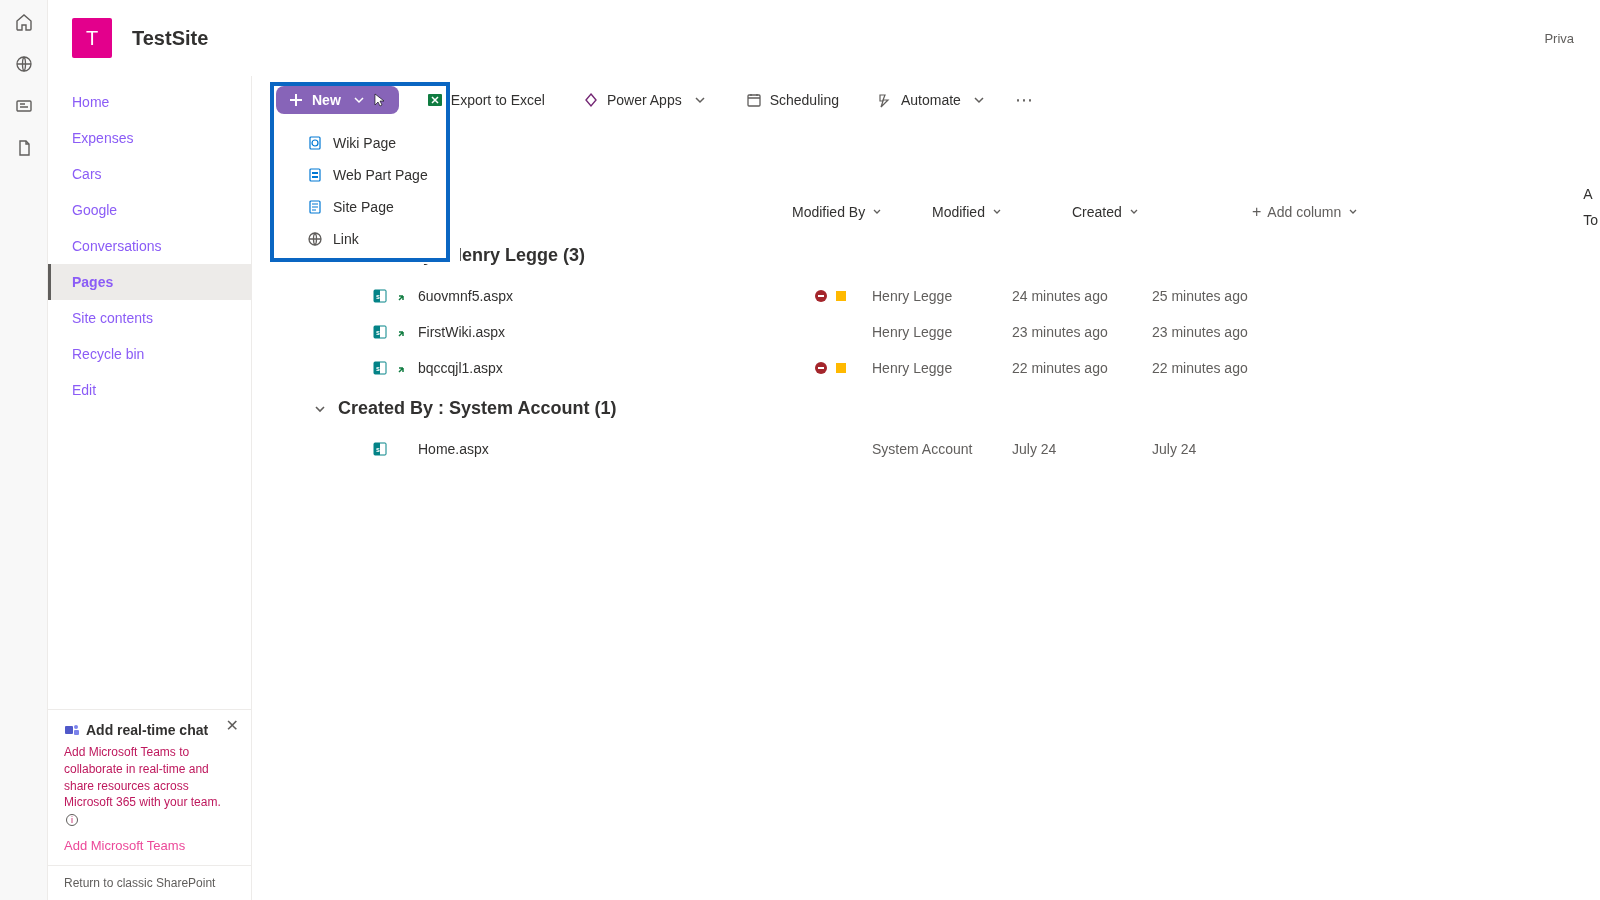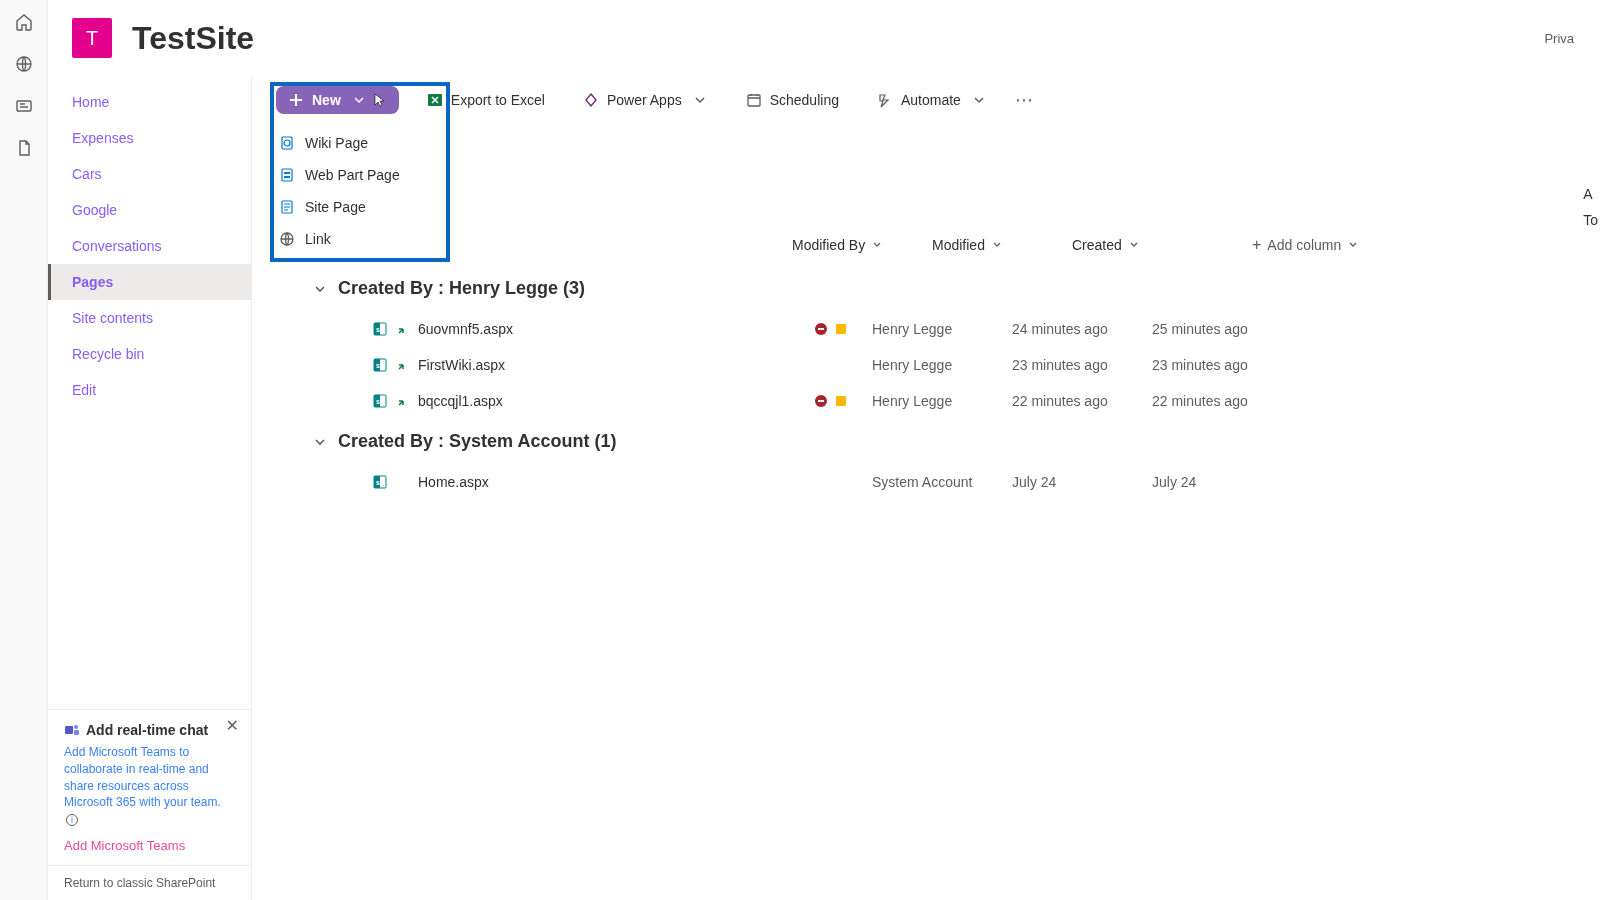"TestSite" .site-title { font-size: 32px -> 20px }
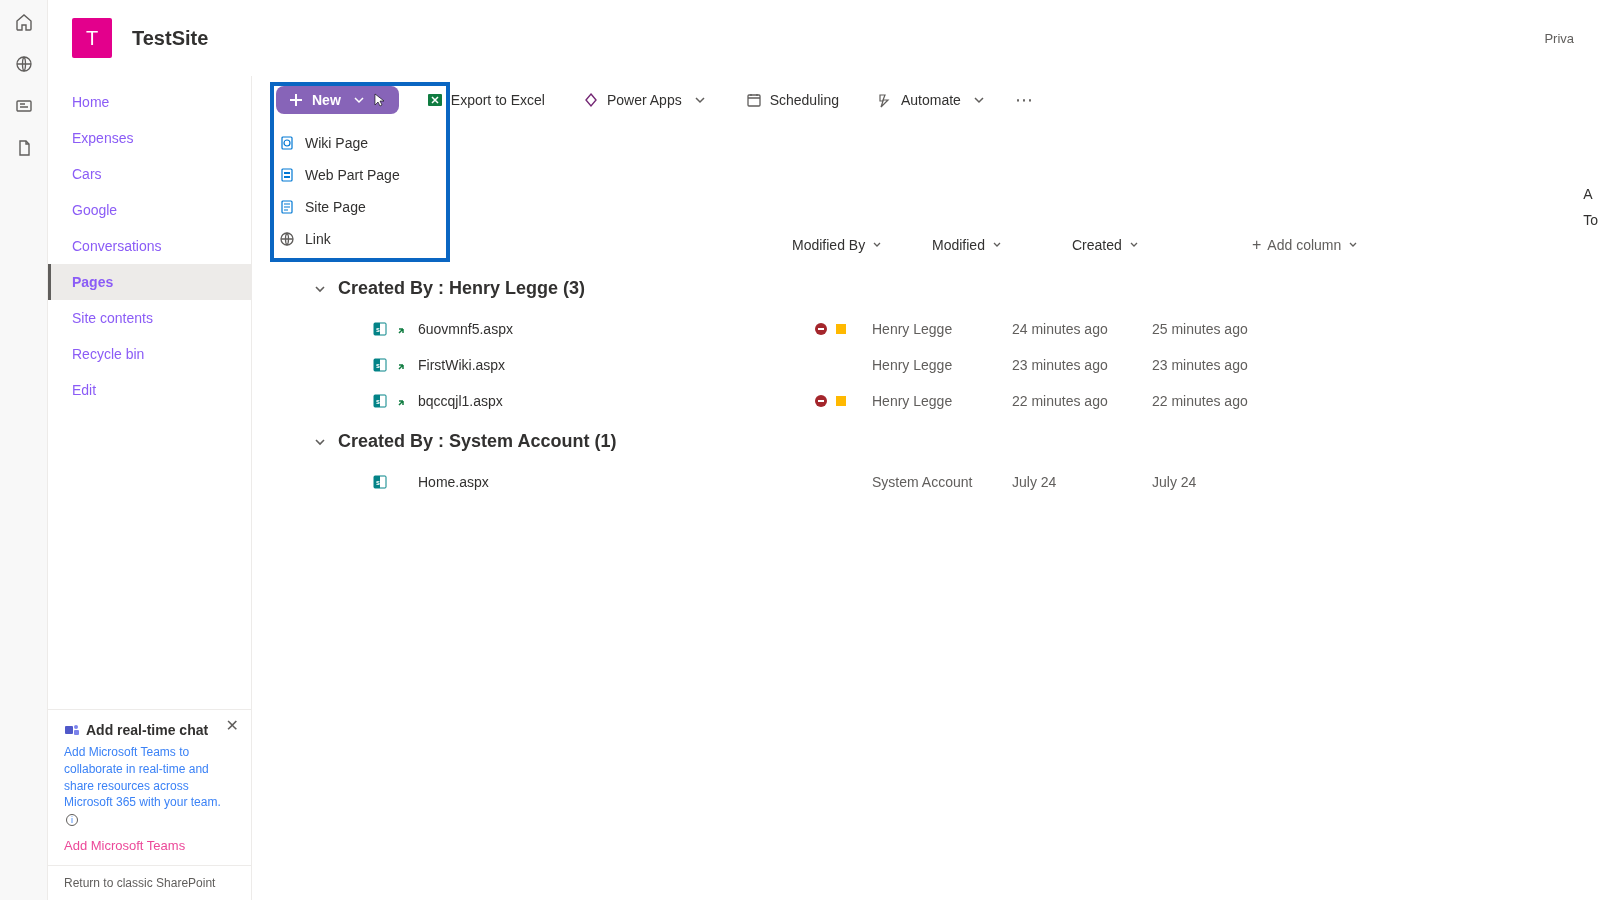"Wiki Page" .new-dropdown { left: 12px -> 40px }
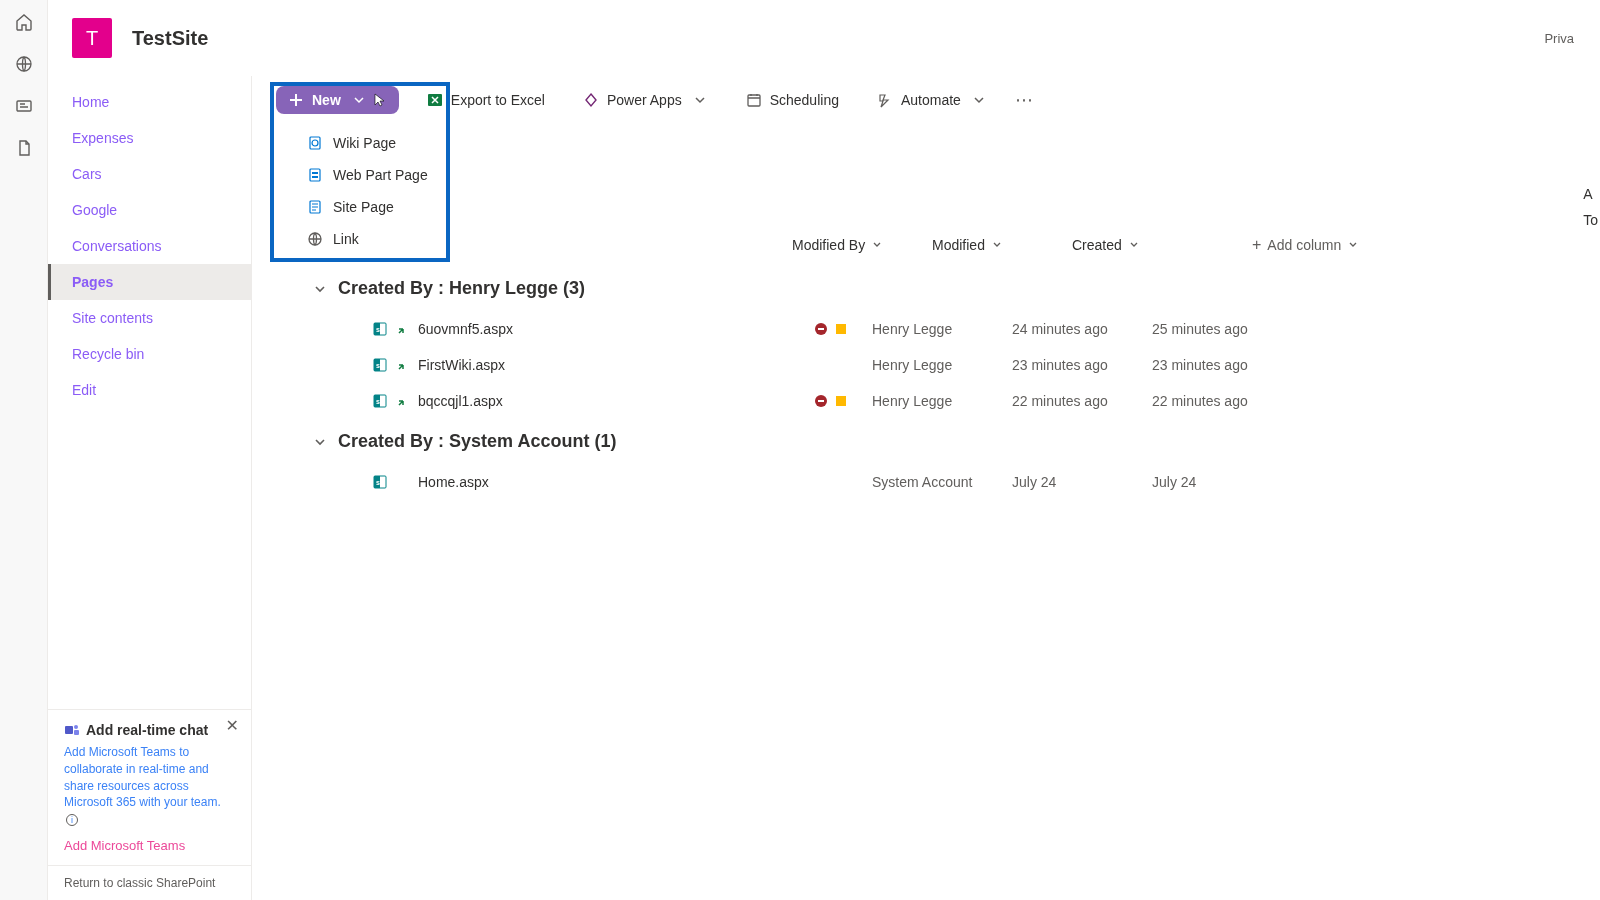"Modified By" .col-headers { margin-top: 104px -> 71px }
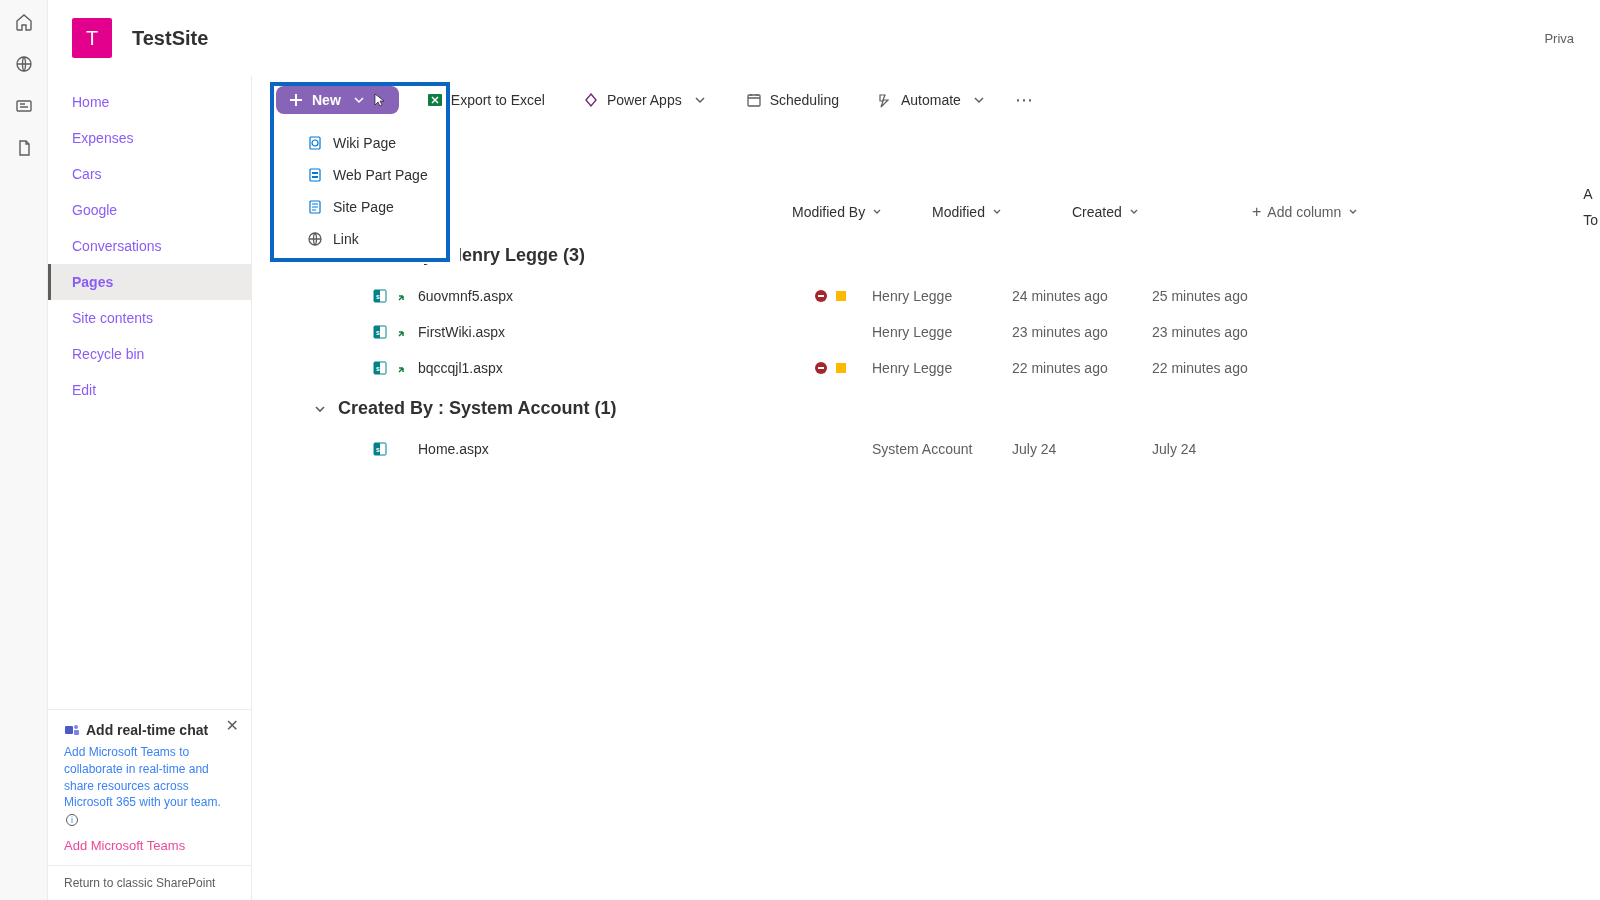"Add Microsoft Teams to collaborate" .teams-promo-body { color: #3b82f6 -> #be185d }
